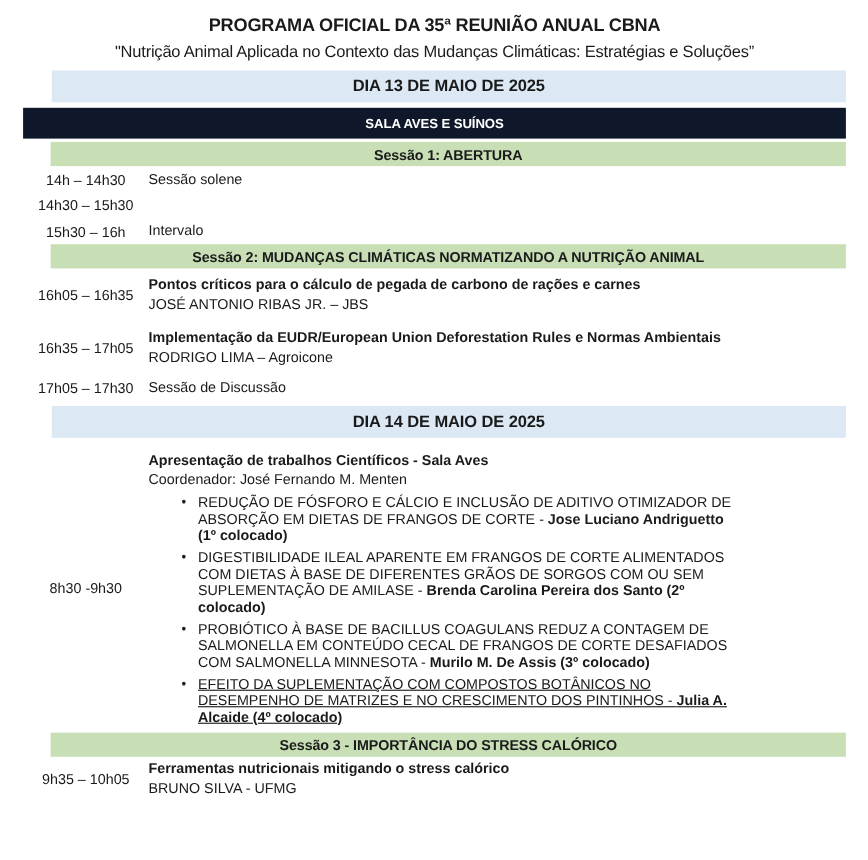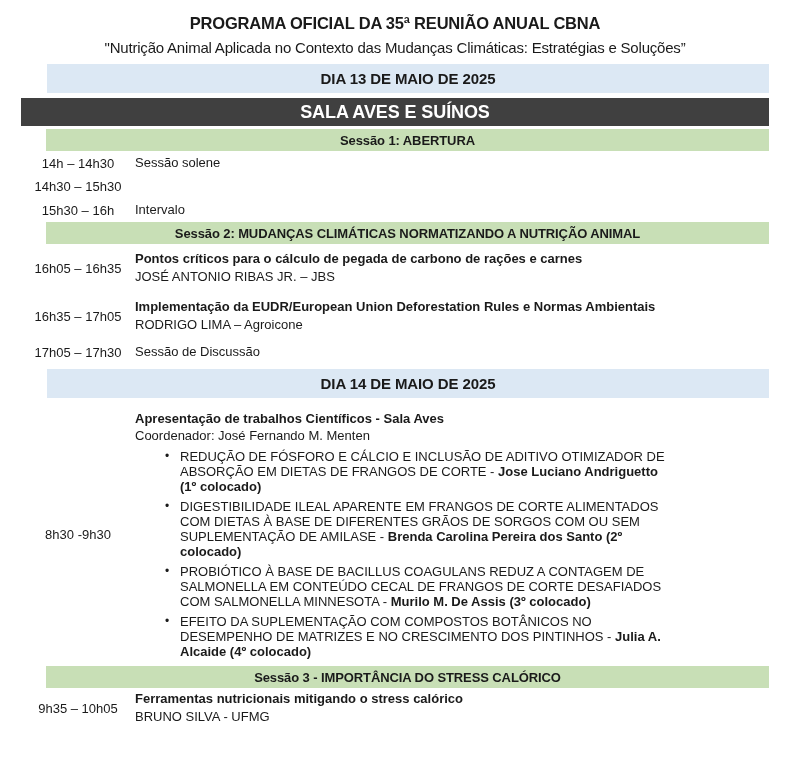"SALA AVES E SUÍNOS" .room-bar { background: #404040 -> #0f172a; font-size: 18px -> 12px }
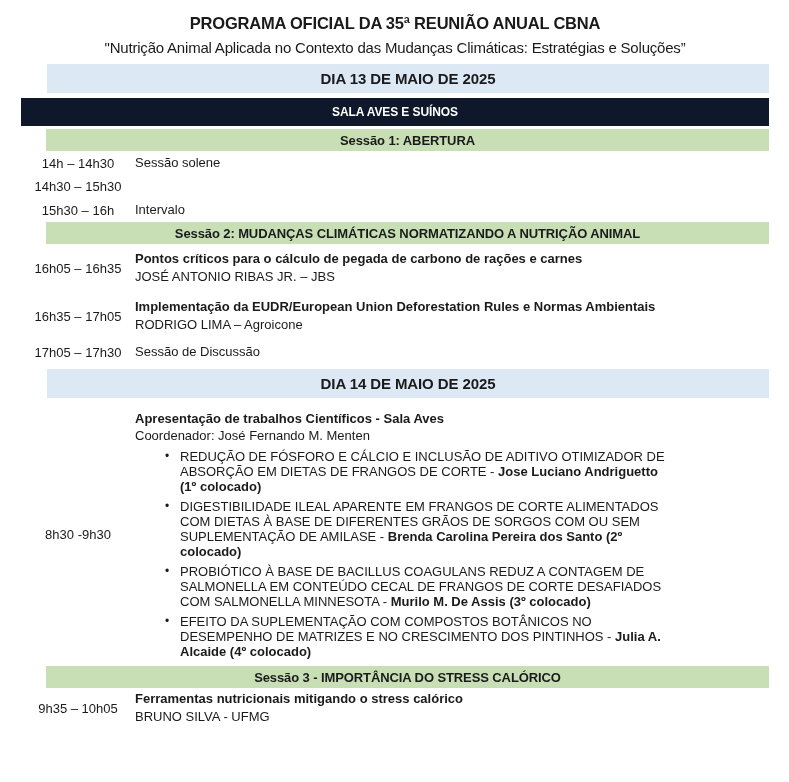"EFEITO DA SUPLEMENTAÇÃO COM COMPOSTOS" .bullets li:last-child { text-decoration: none -> underline }
